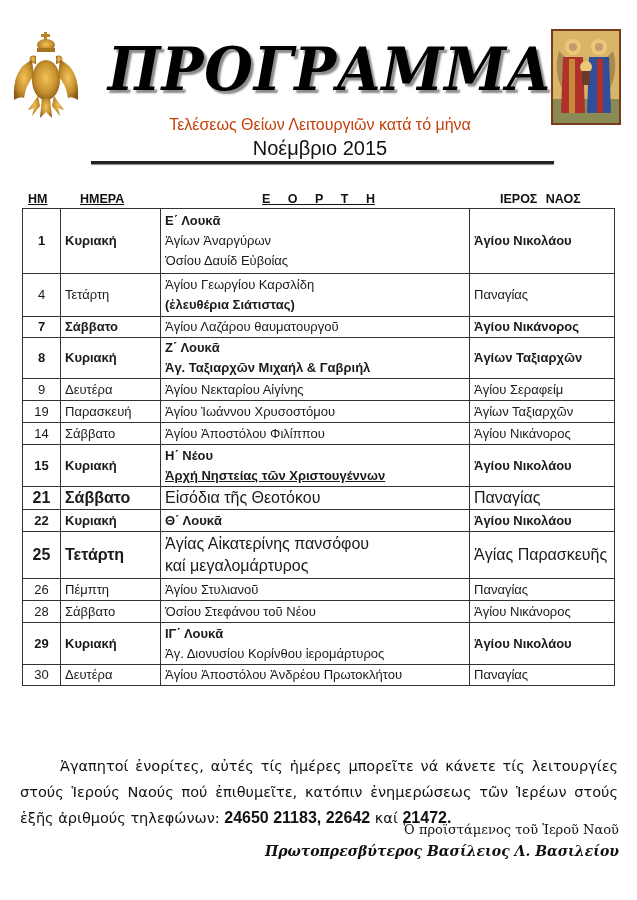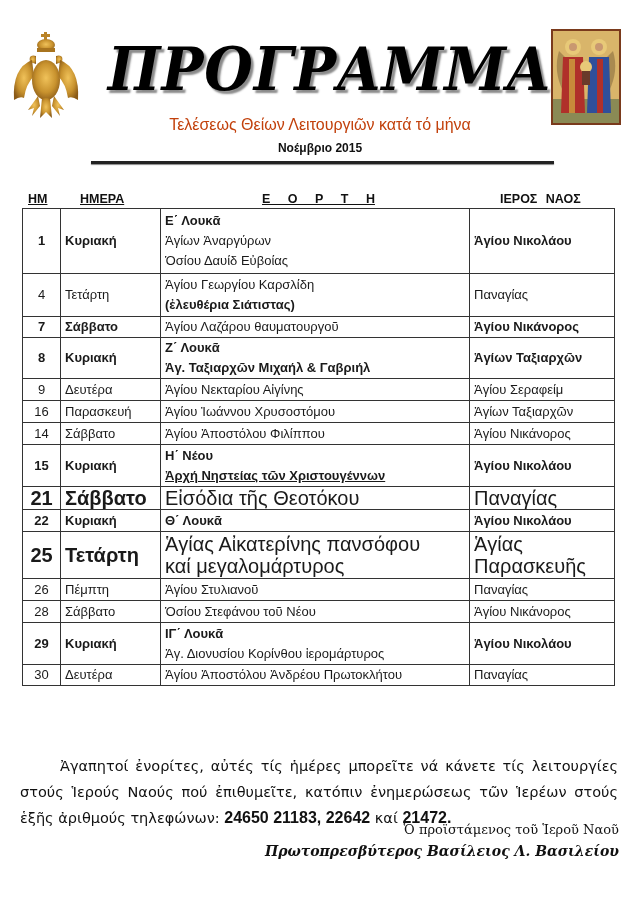"Νοέμβριο 2015" .month { font-size: 12px -> 20px; font-weight: bold -> none }
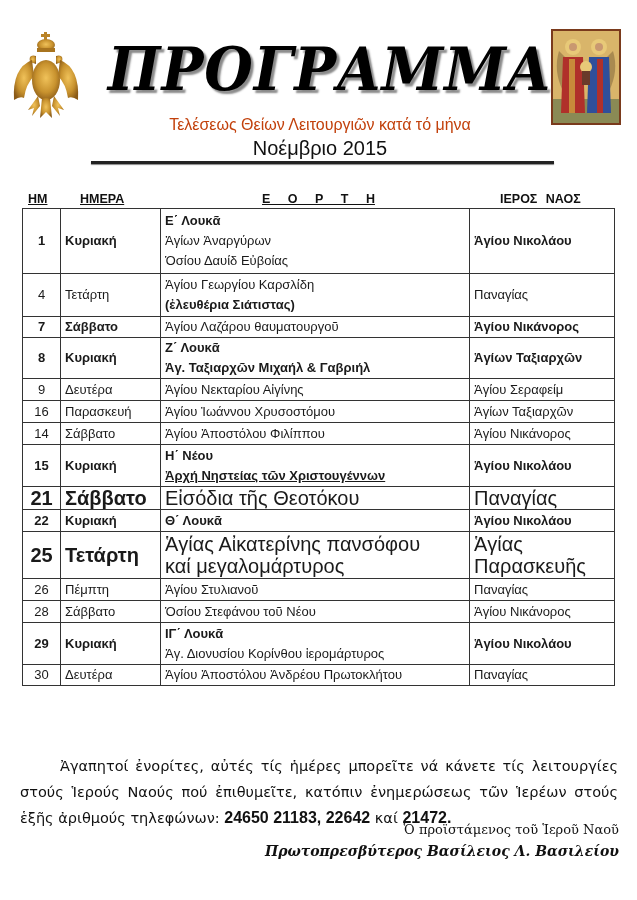"16" td.num { text: 16 -> 19 }
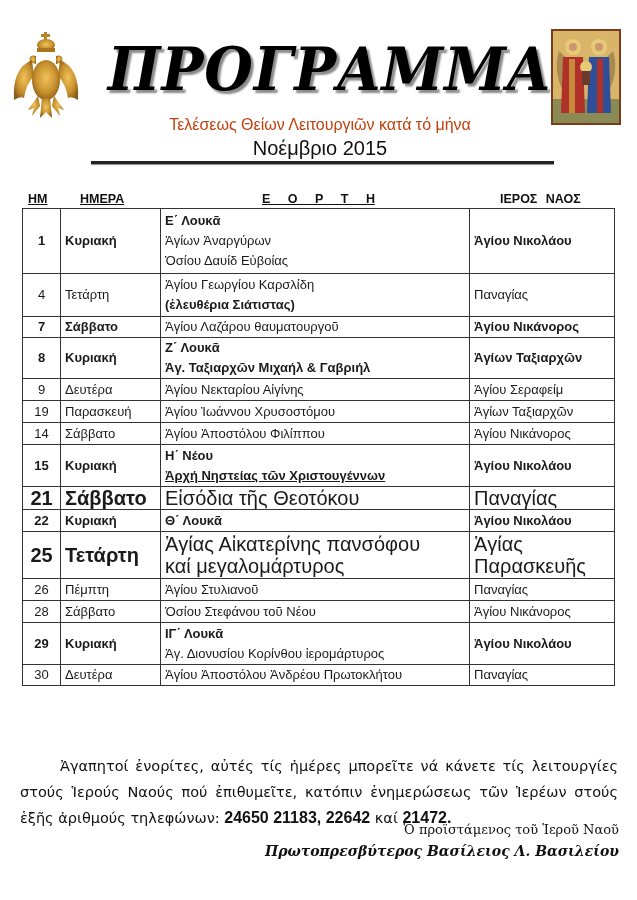"21" tr.big td { font-size: 20px -> 16px }
